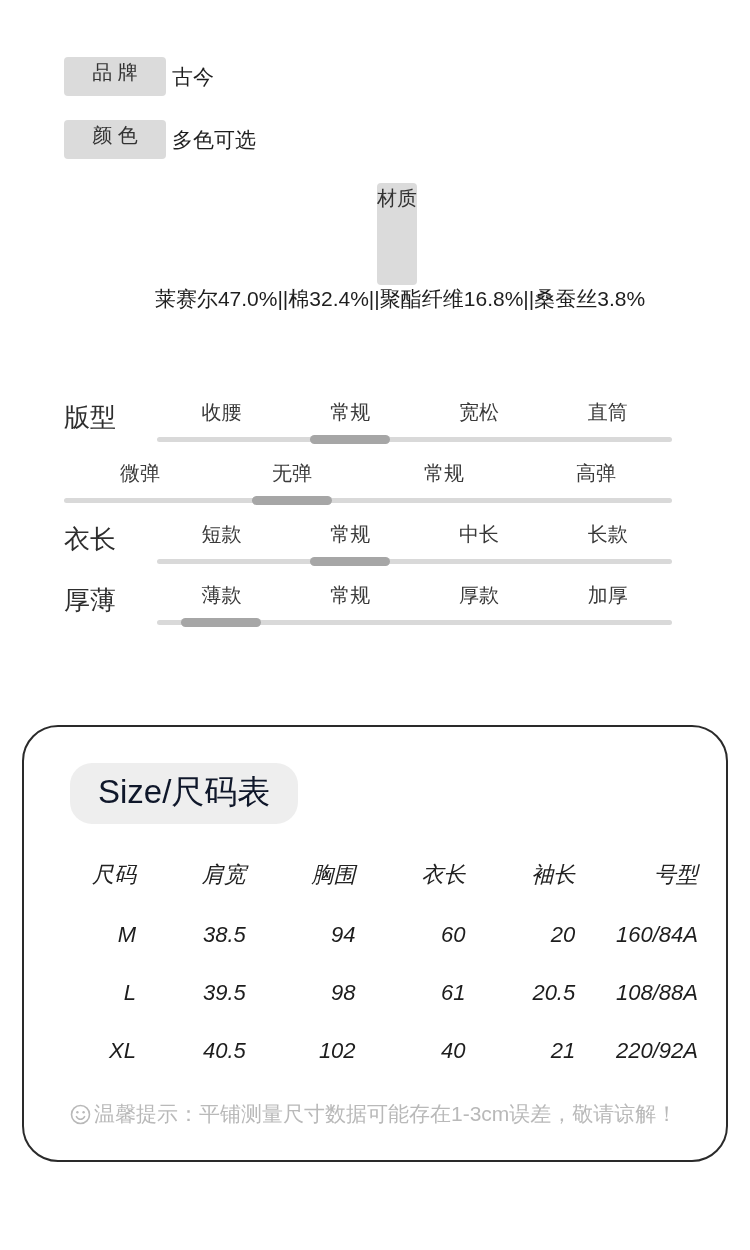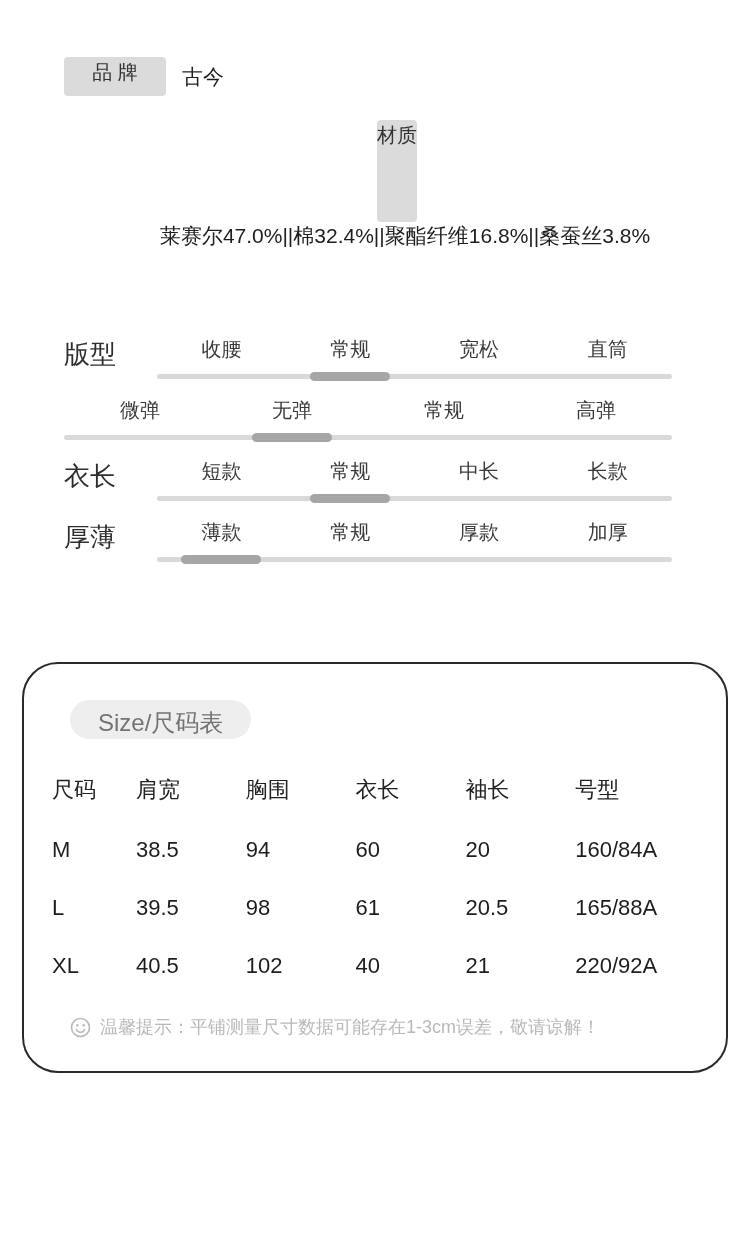"古今" .info-value { margin-left: 16px -> 6px }
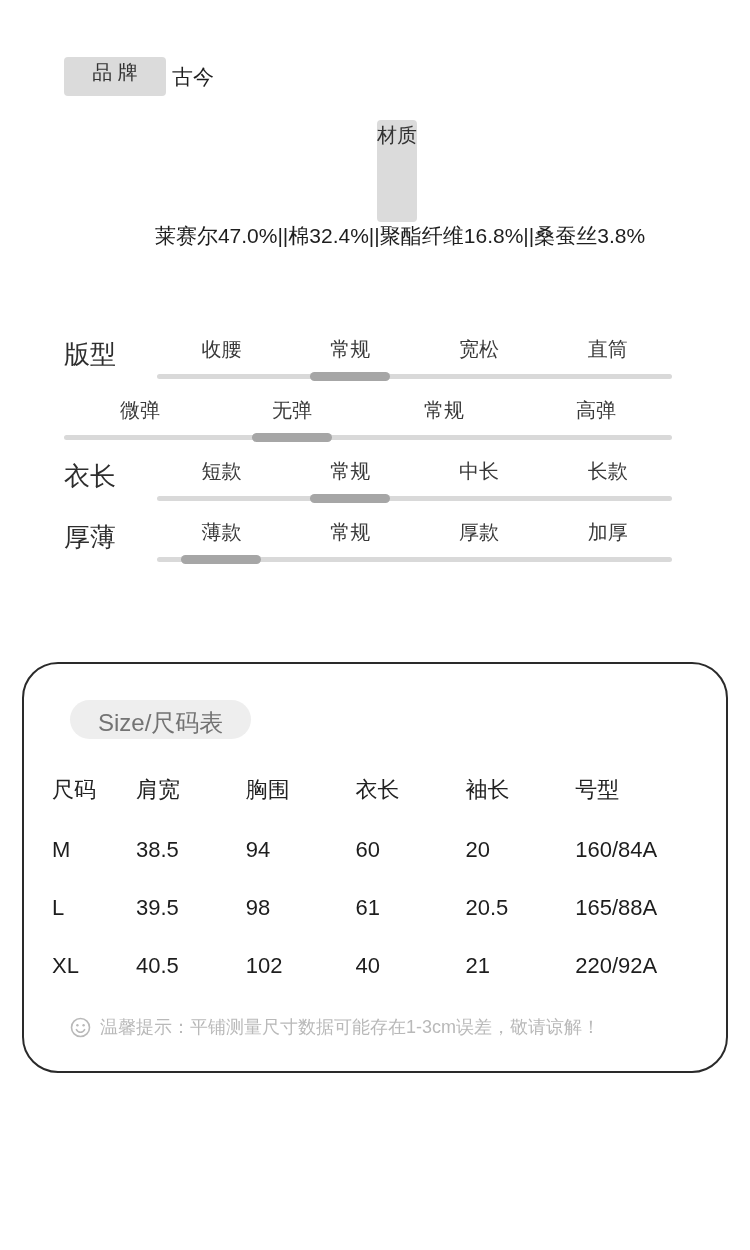"颜 色" div.info-row { html: none -> <div> <div>颜 色</div> <div>多色可选</div> </div> }
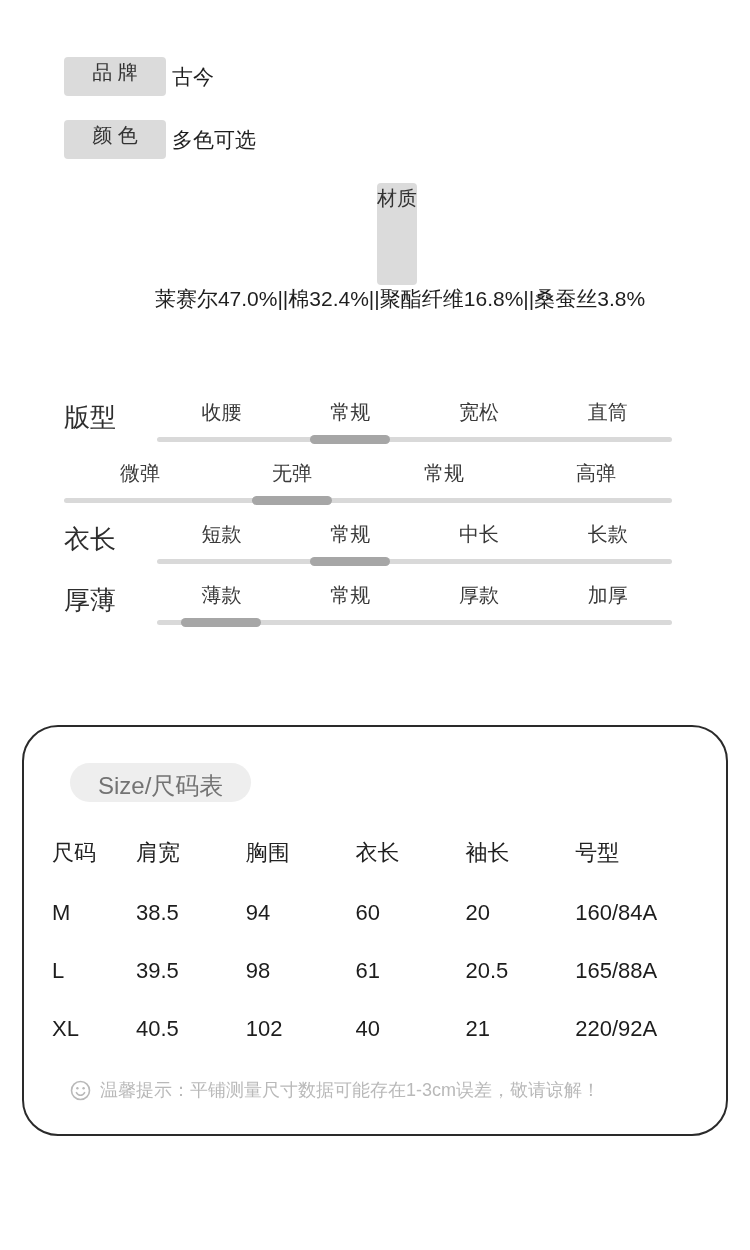"Size/尺码表" .size-pill { color: #737373 -> #0f172a; font-size: 24px -> 33px; padding: 7px 28px 0 -> 7px 28px 9px }
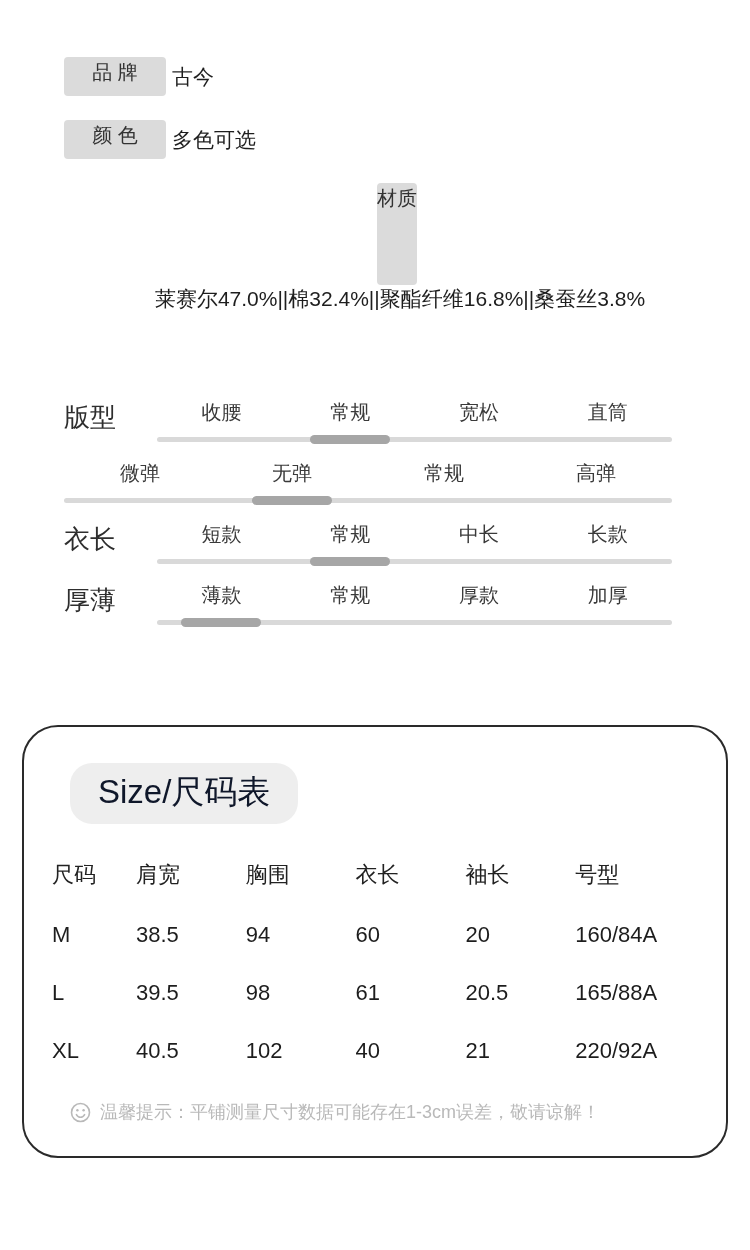"尺码" .size-table th,.size-table td { font-style: none -> italic; text-align: left -> right }
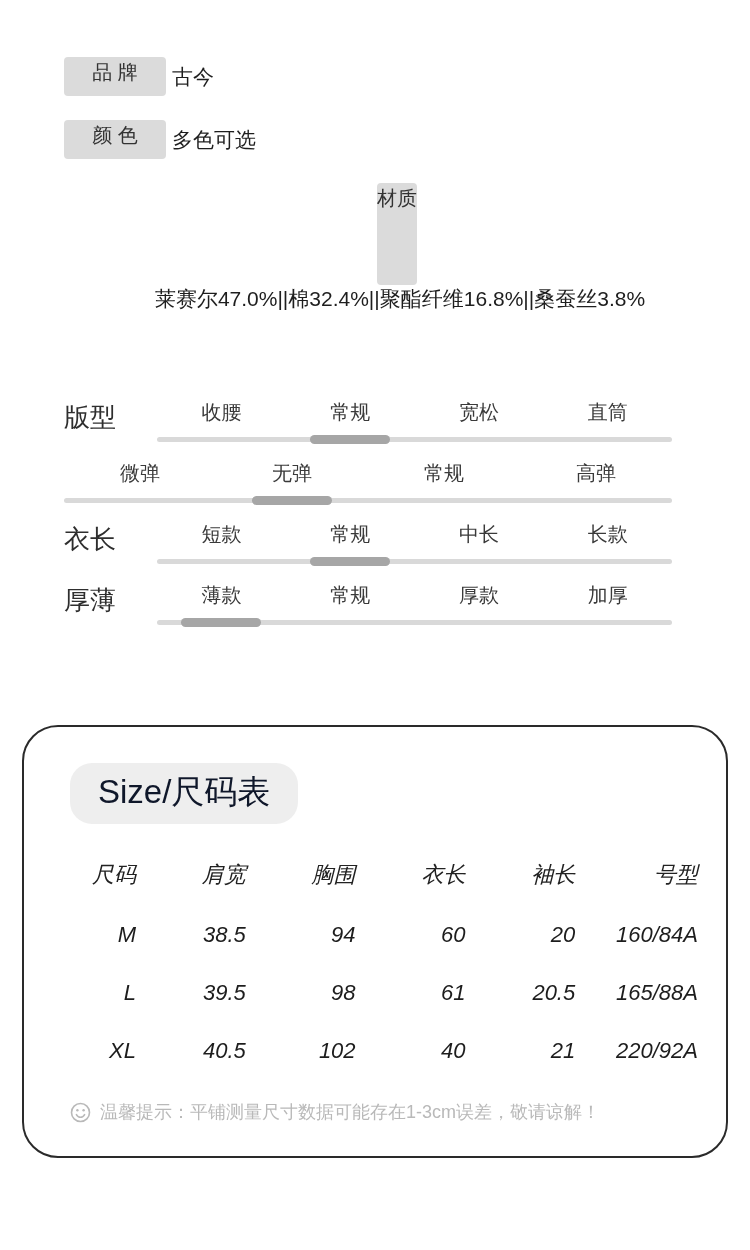"165/88A" td { text: 165/88A -> 108/88A }
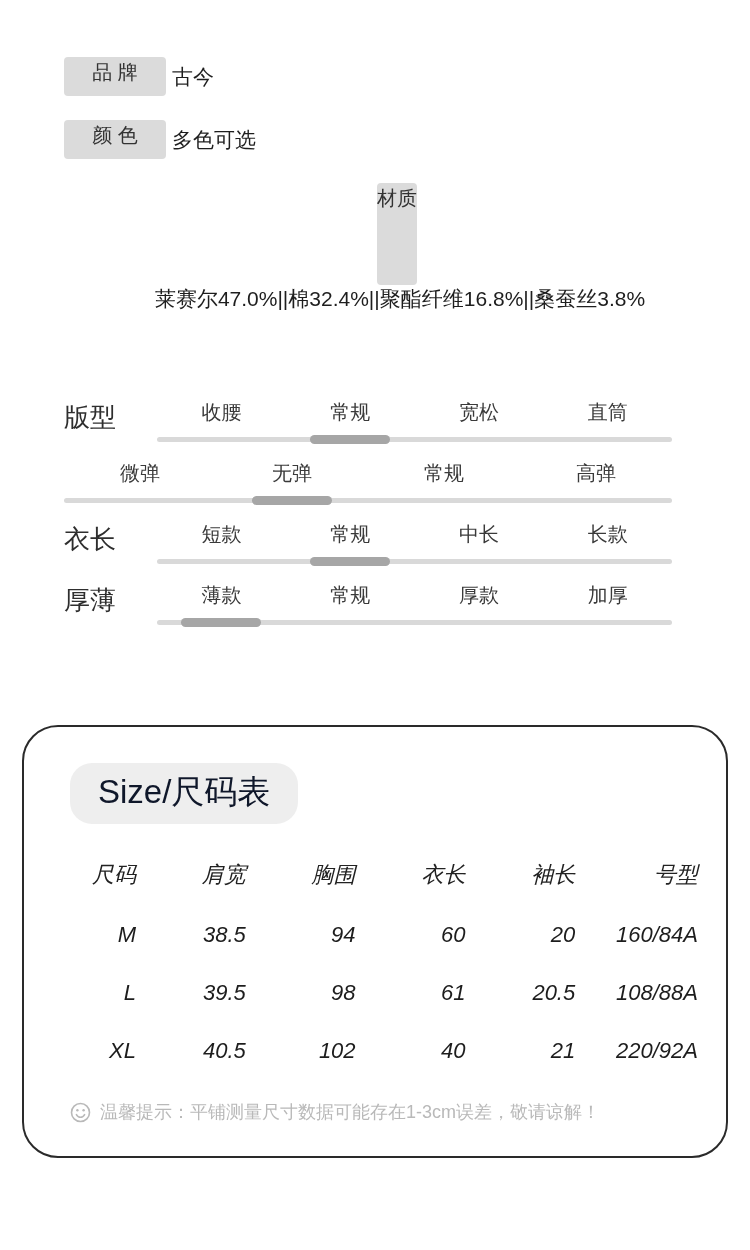"温馨提示：平铺测量尺寸数据可能存在1-3cm误差，敬请谅解！" .size-note { font-size: 18px -> 21px; gap: 9px -> 3px }
